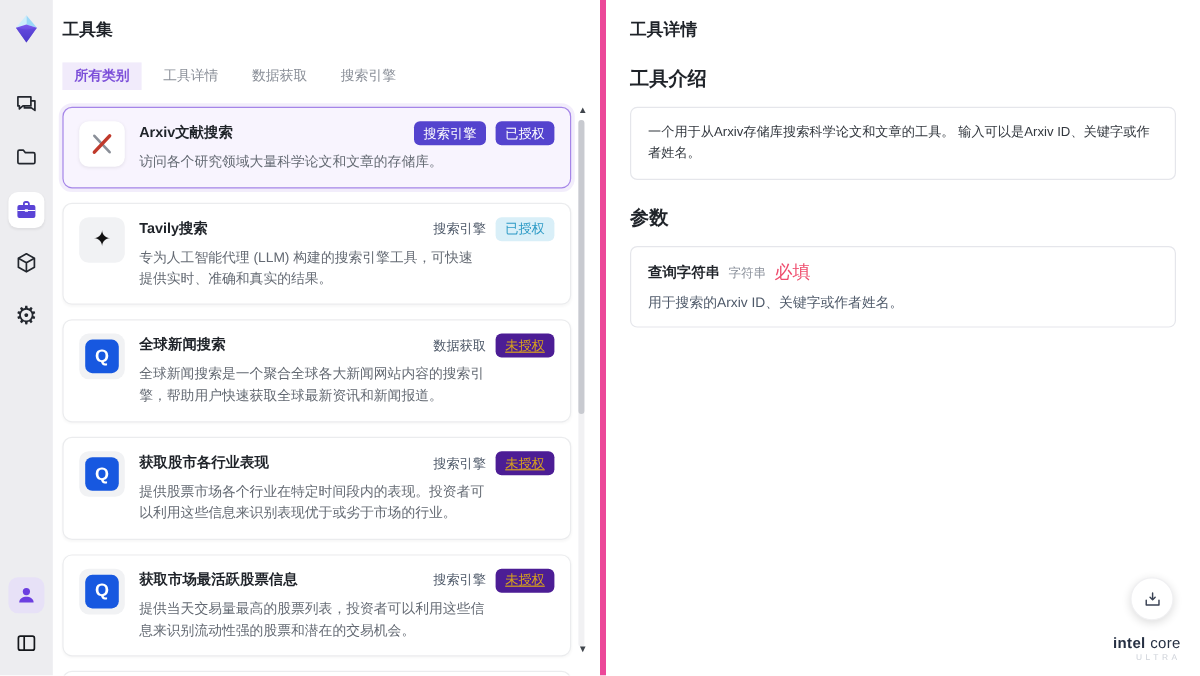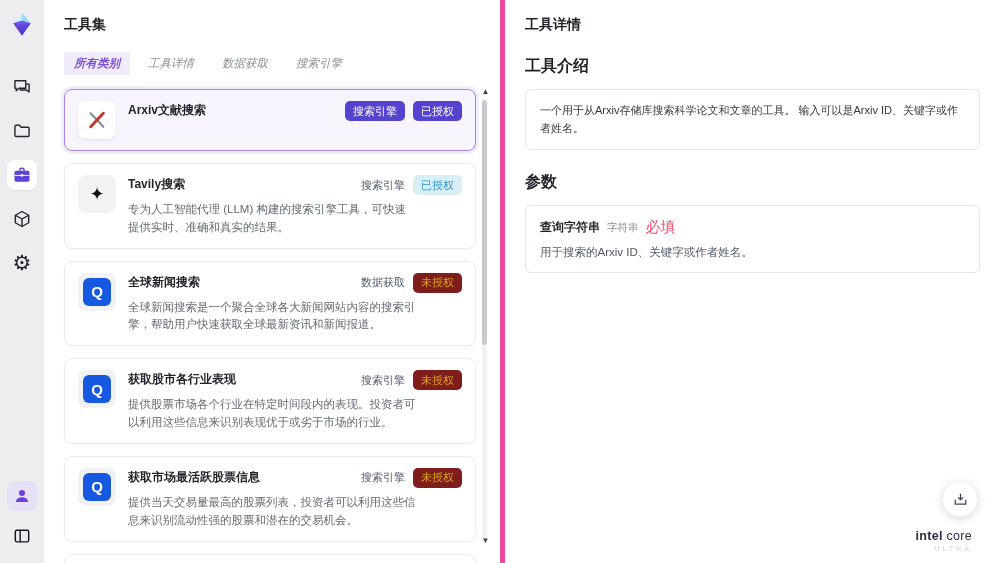"工具集" .list-panel { padding: 16px 24px 0 20px -> 16px 24px 0 8px }
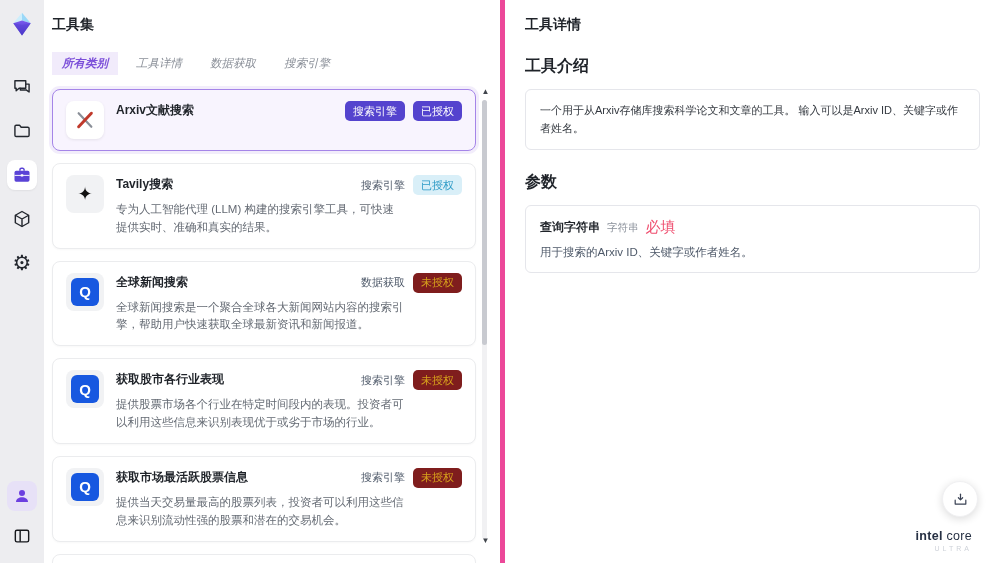"所有类别" .tab { font-style: italic -> none }
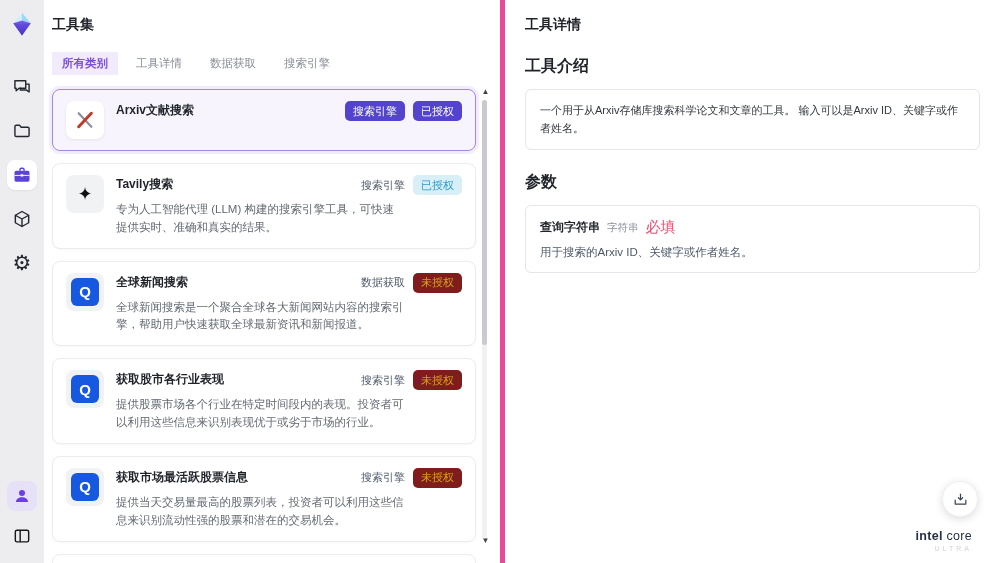"访问各个研究领域大量科学论文和文章的存储库。" div.tool-desc { html: none -> <div>访问各个研究领域大量科学论文和文章的存储库。</div> }
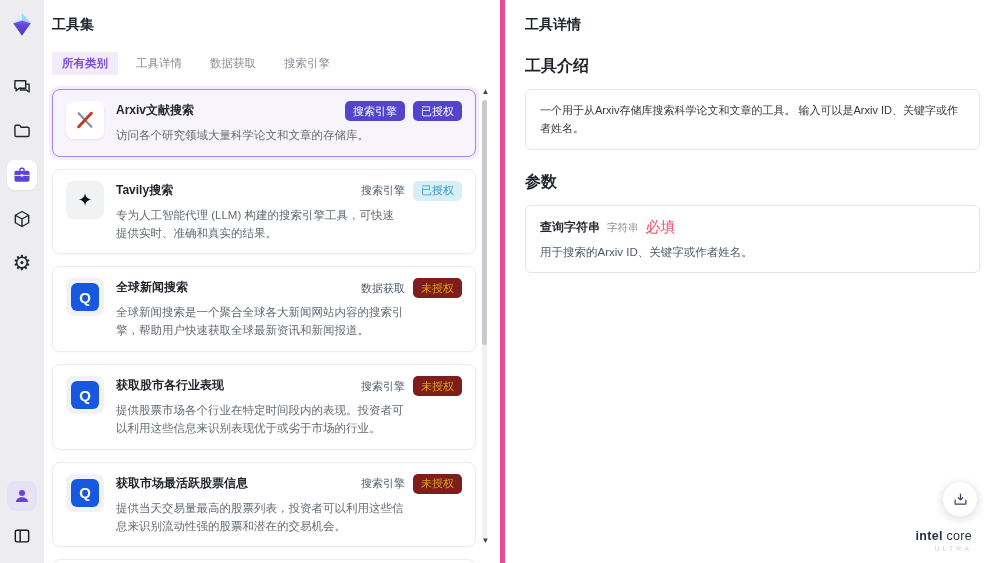"未授权" .badge.yellow { background: #7f1d1d -> #4c1d95; text-decoration: none -> underline }
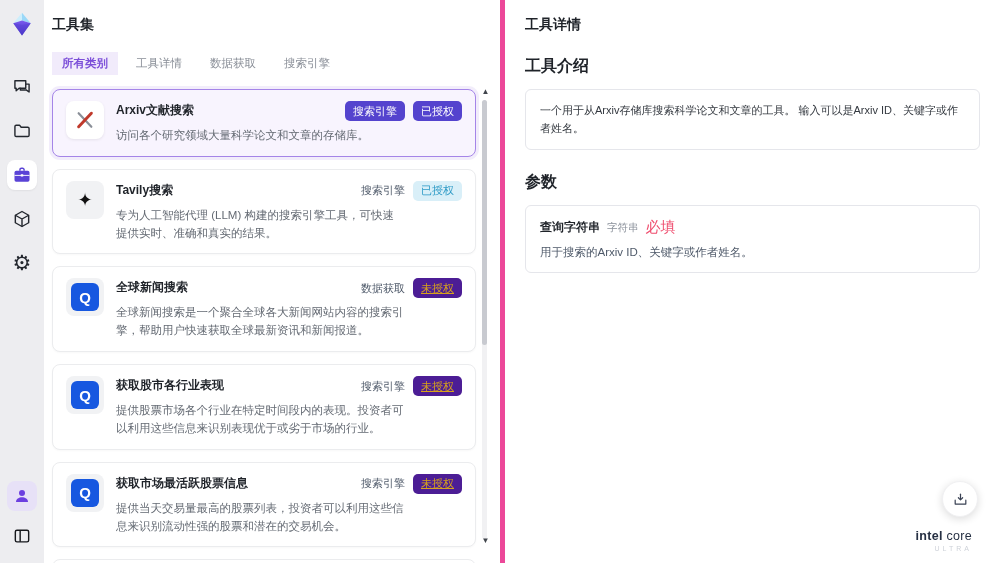"intel core" .brand { right: 28px -> 16px }
